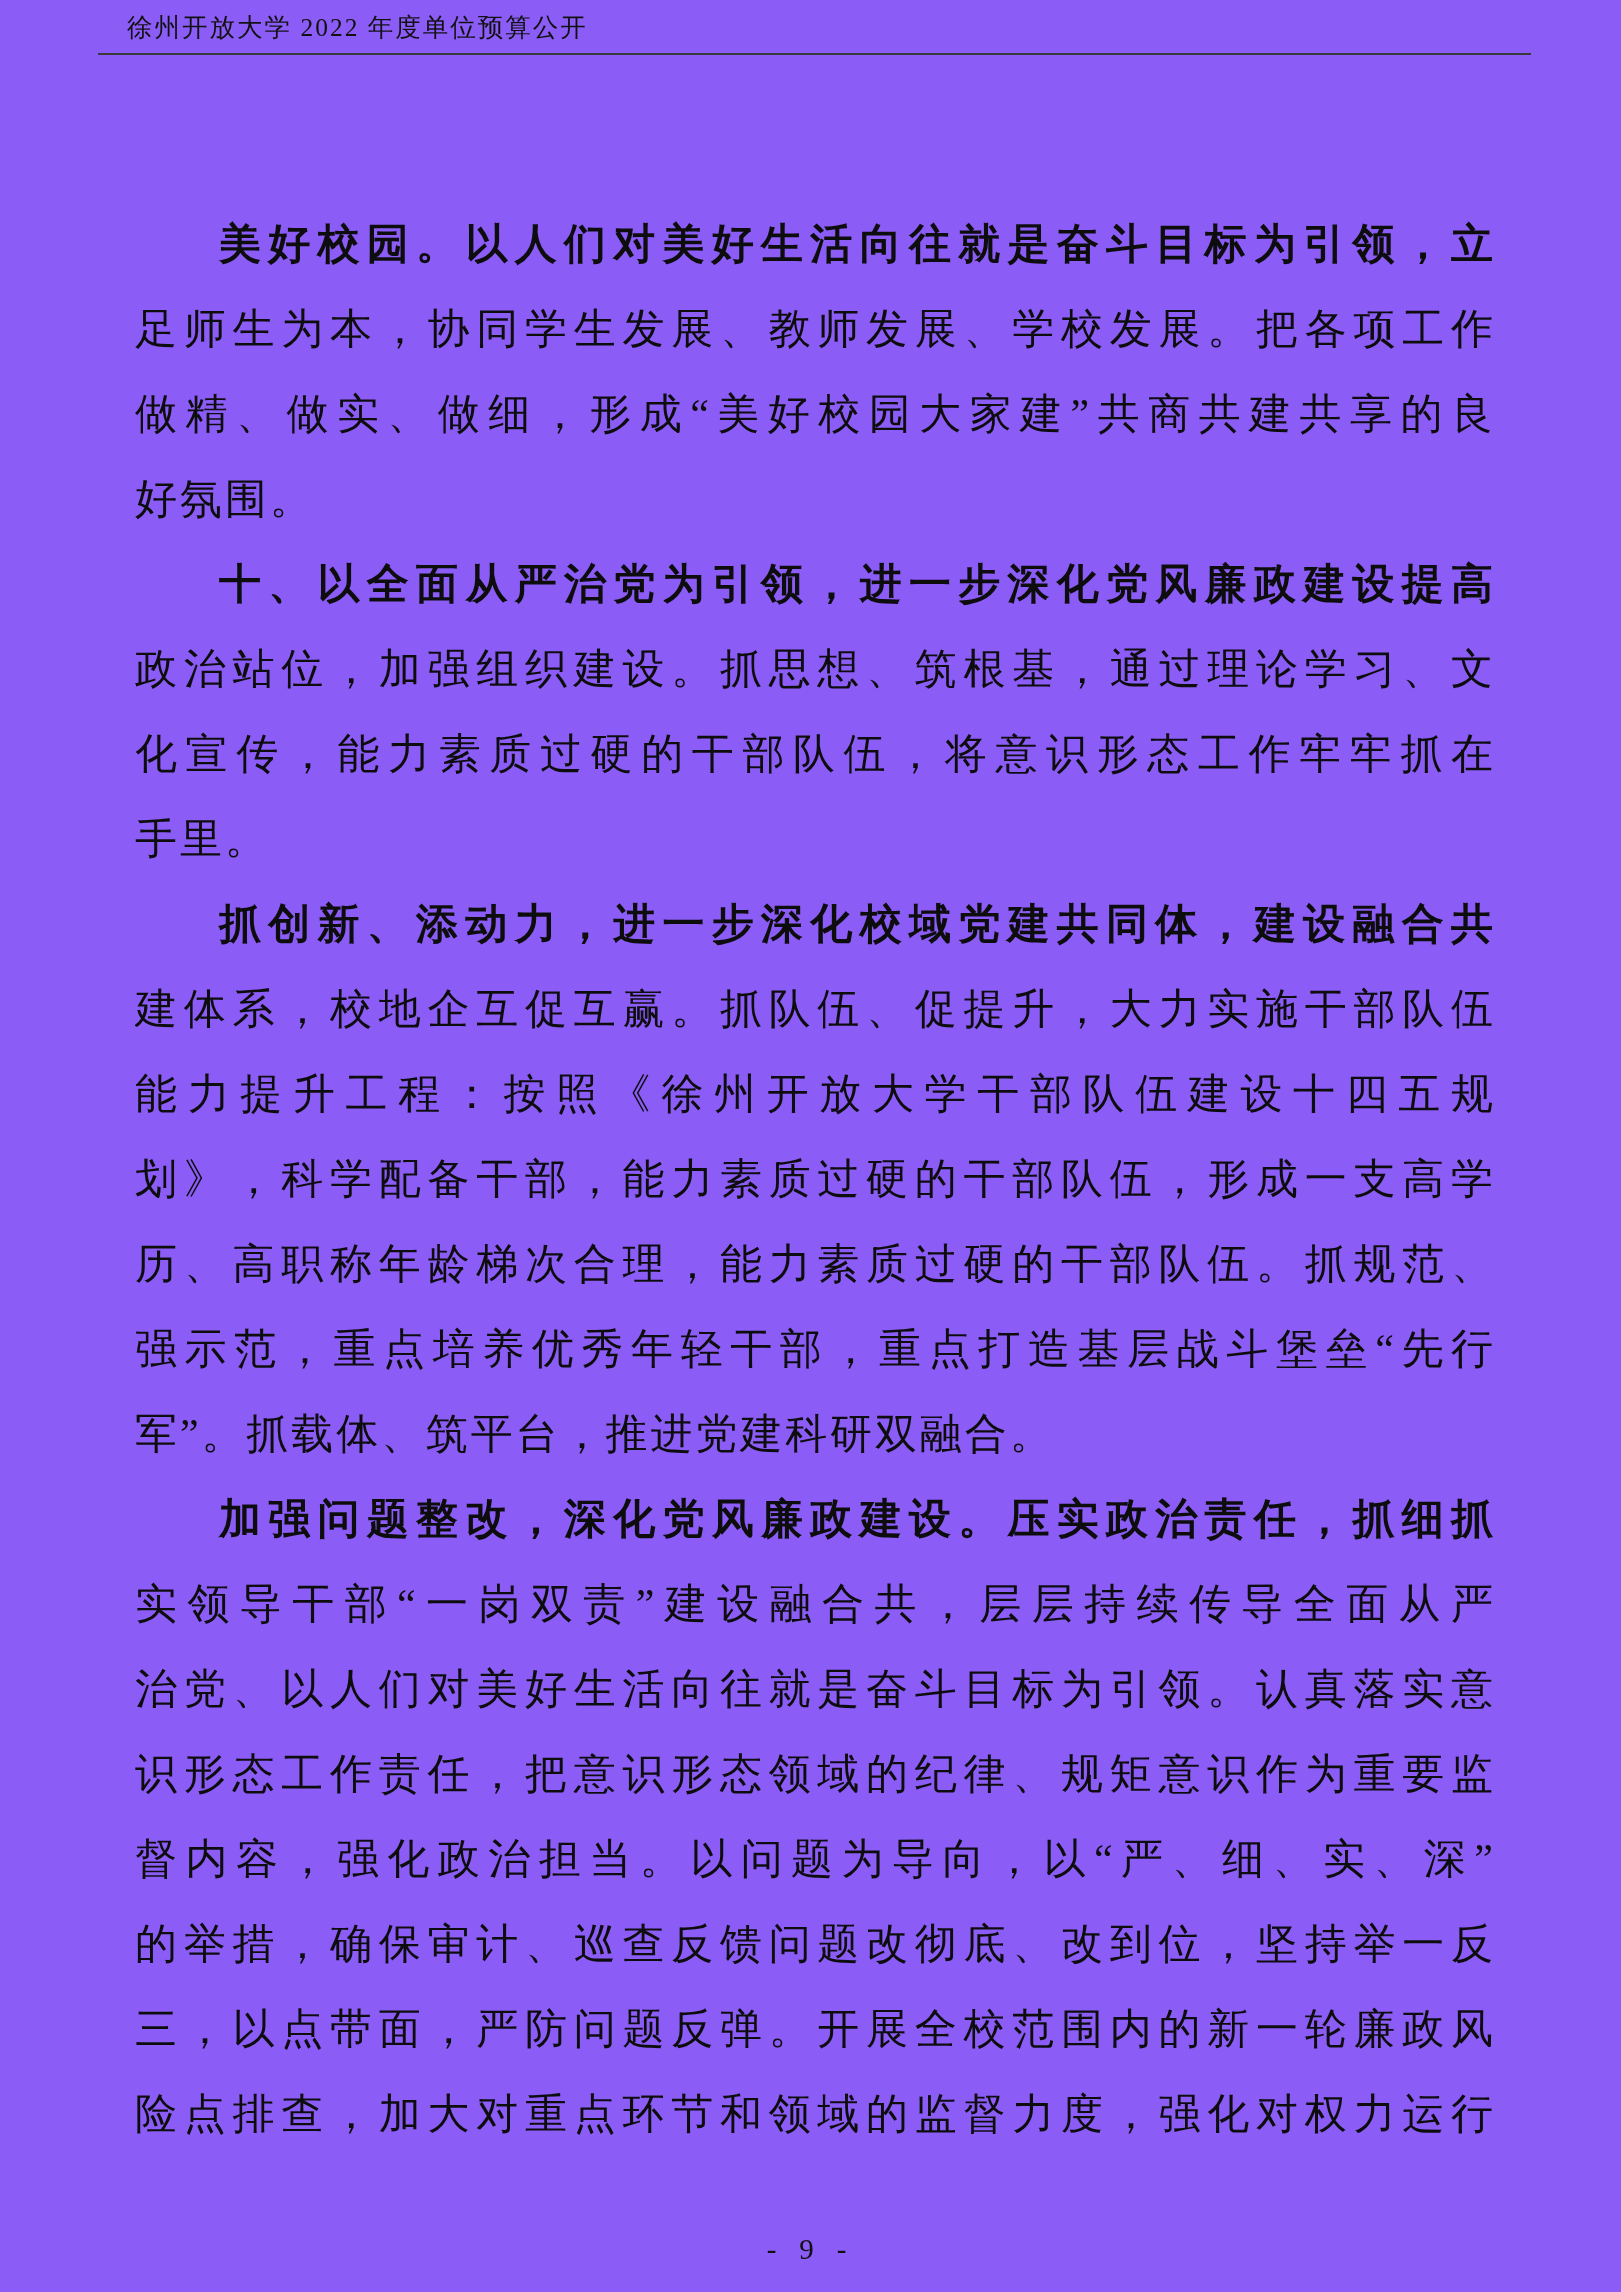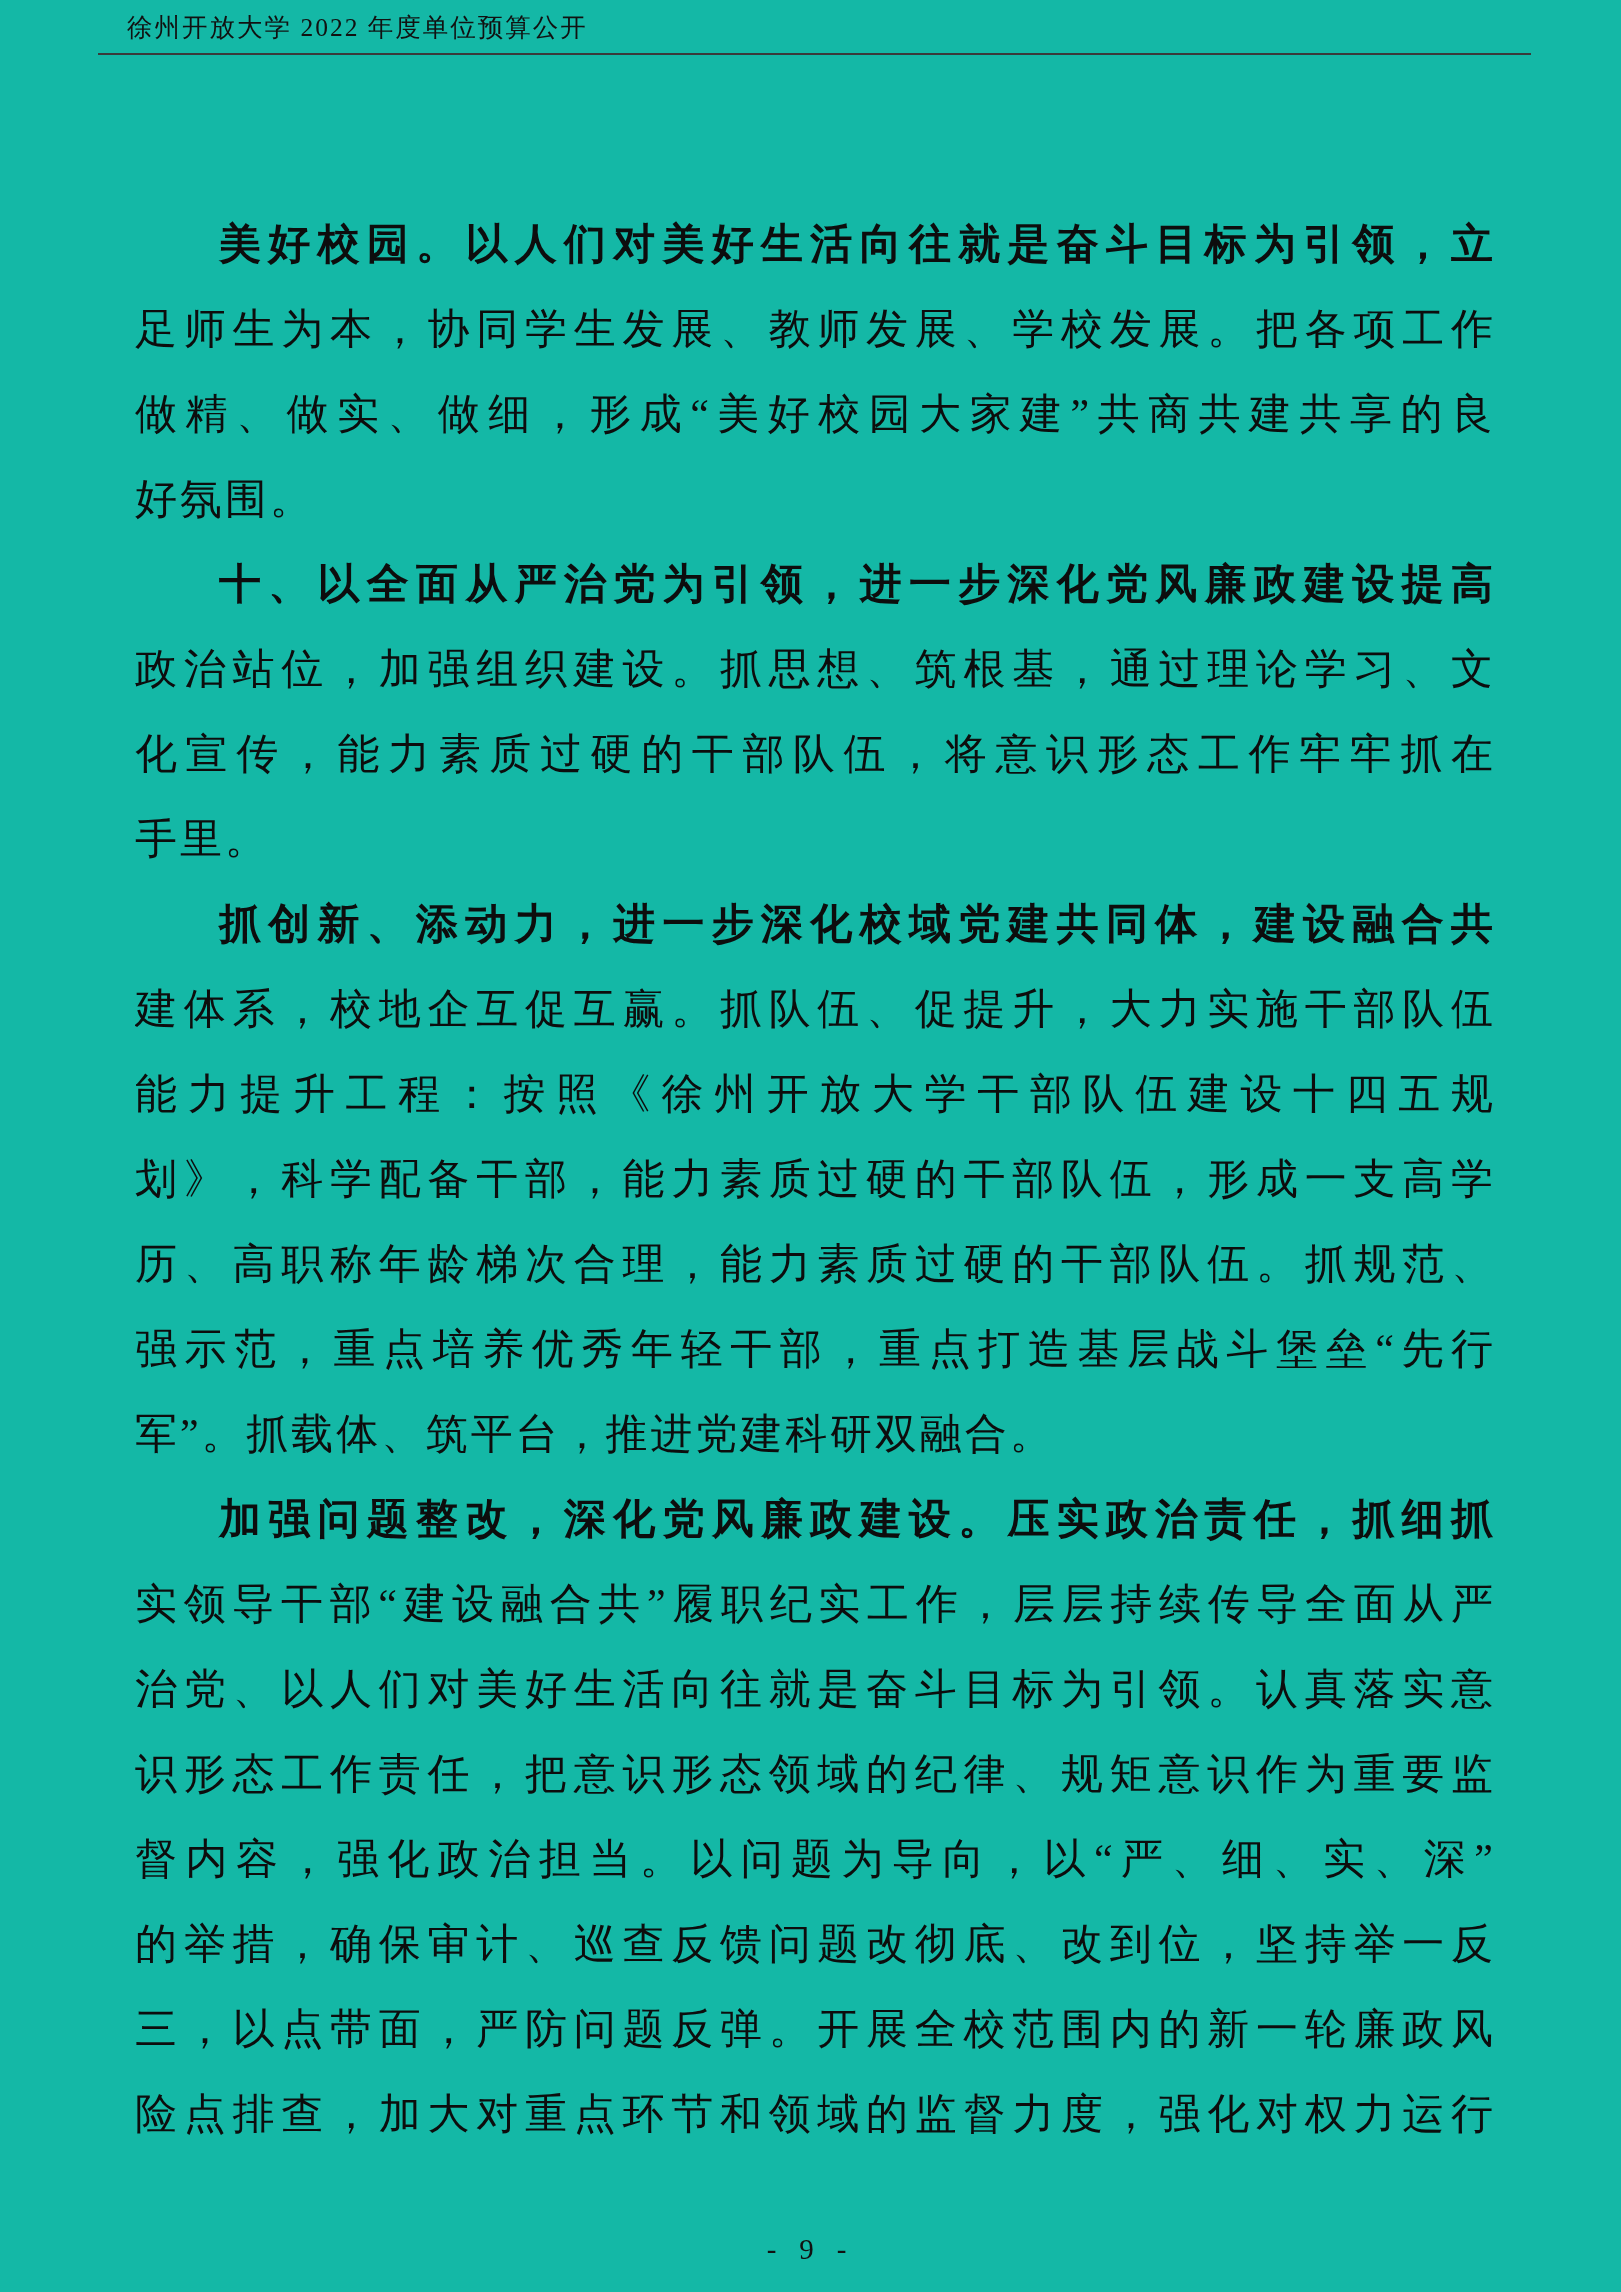"徐州开放大学 2022 年度单位预算公开" .page { background: #14b8a6 -> #8b5cf6 }
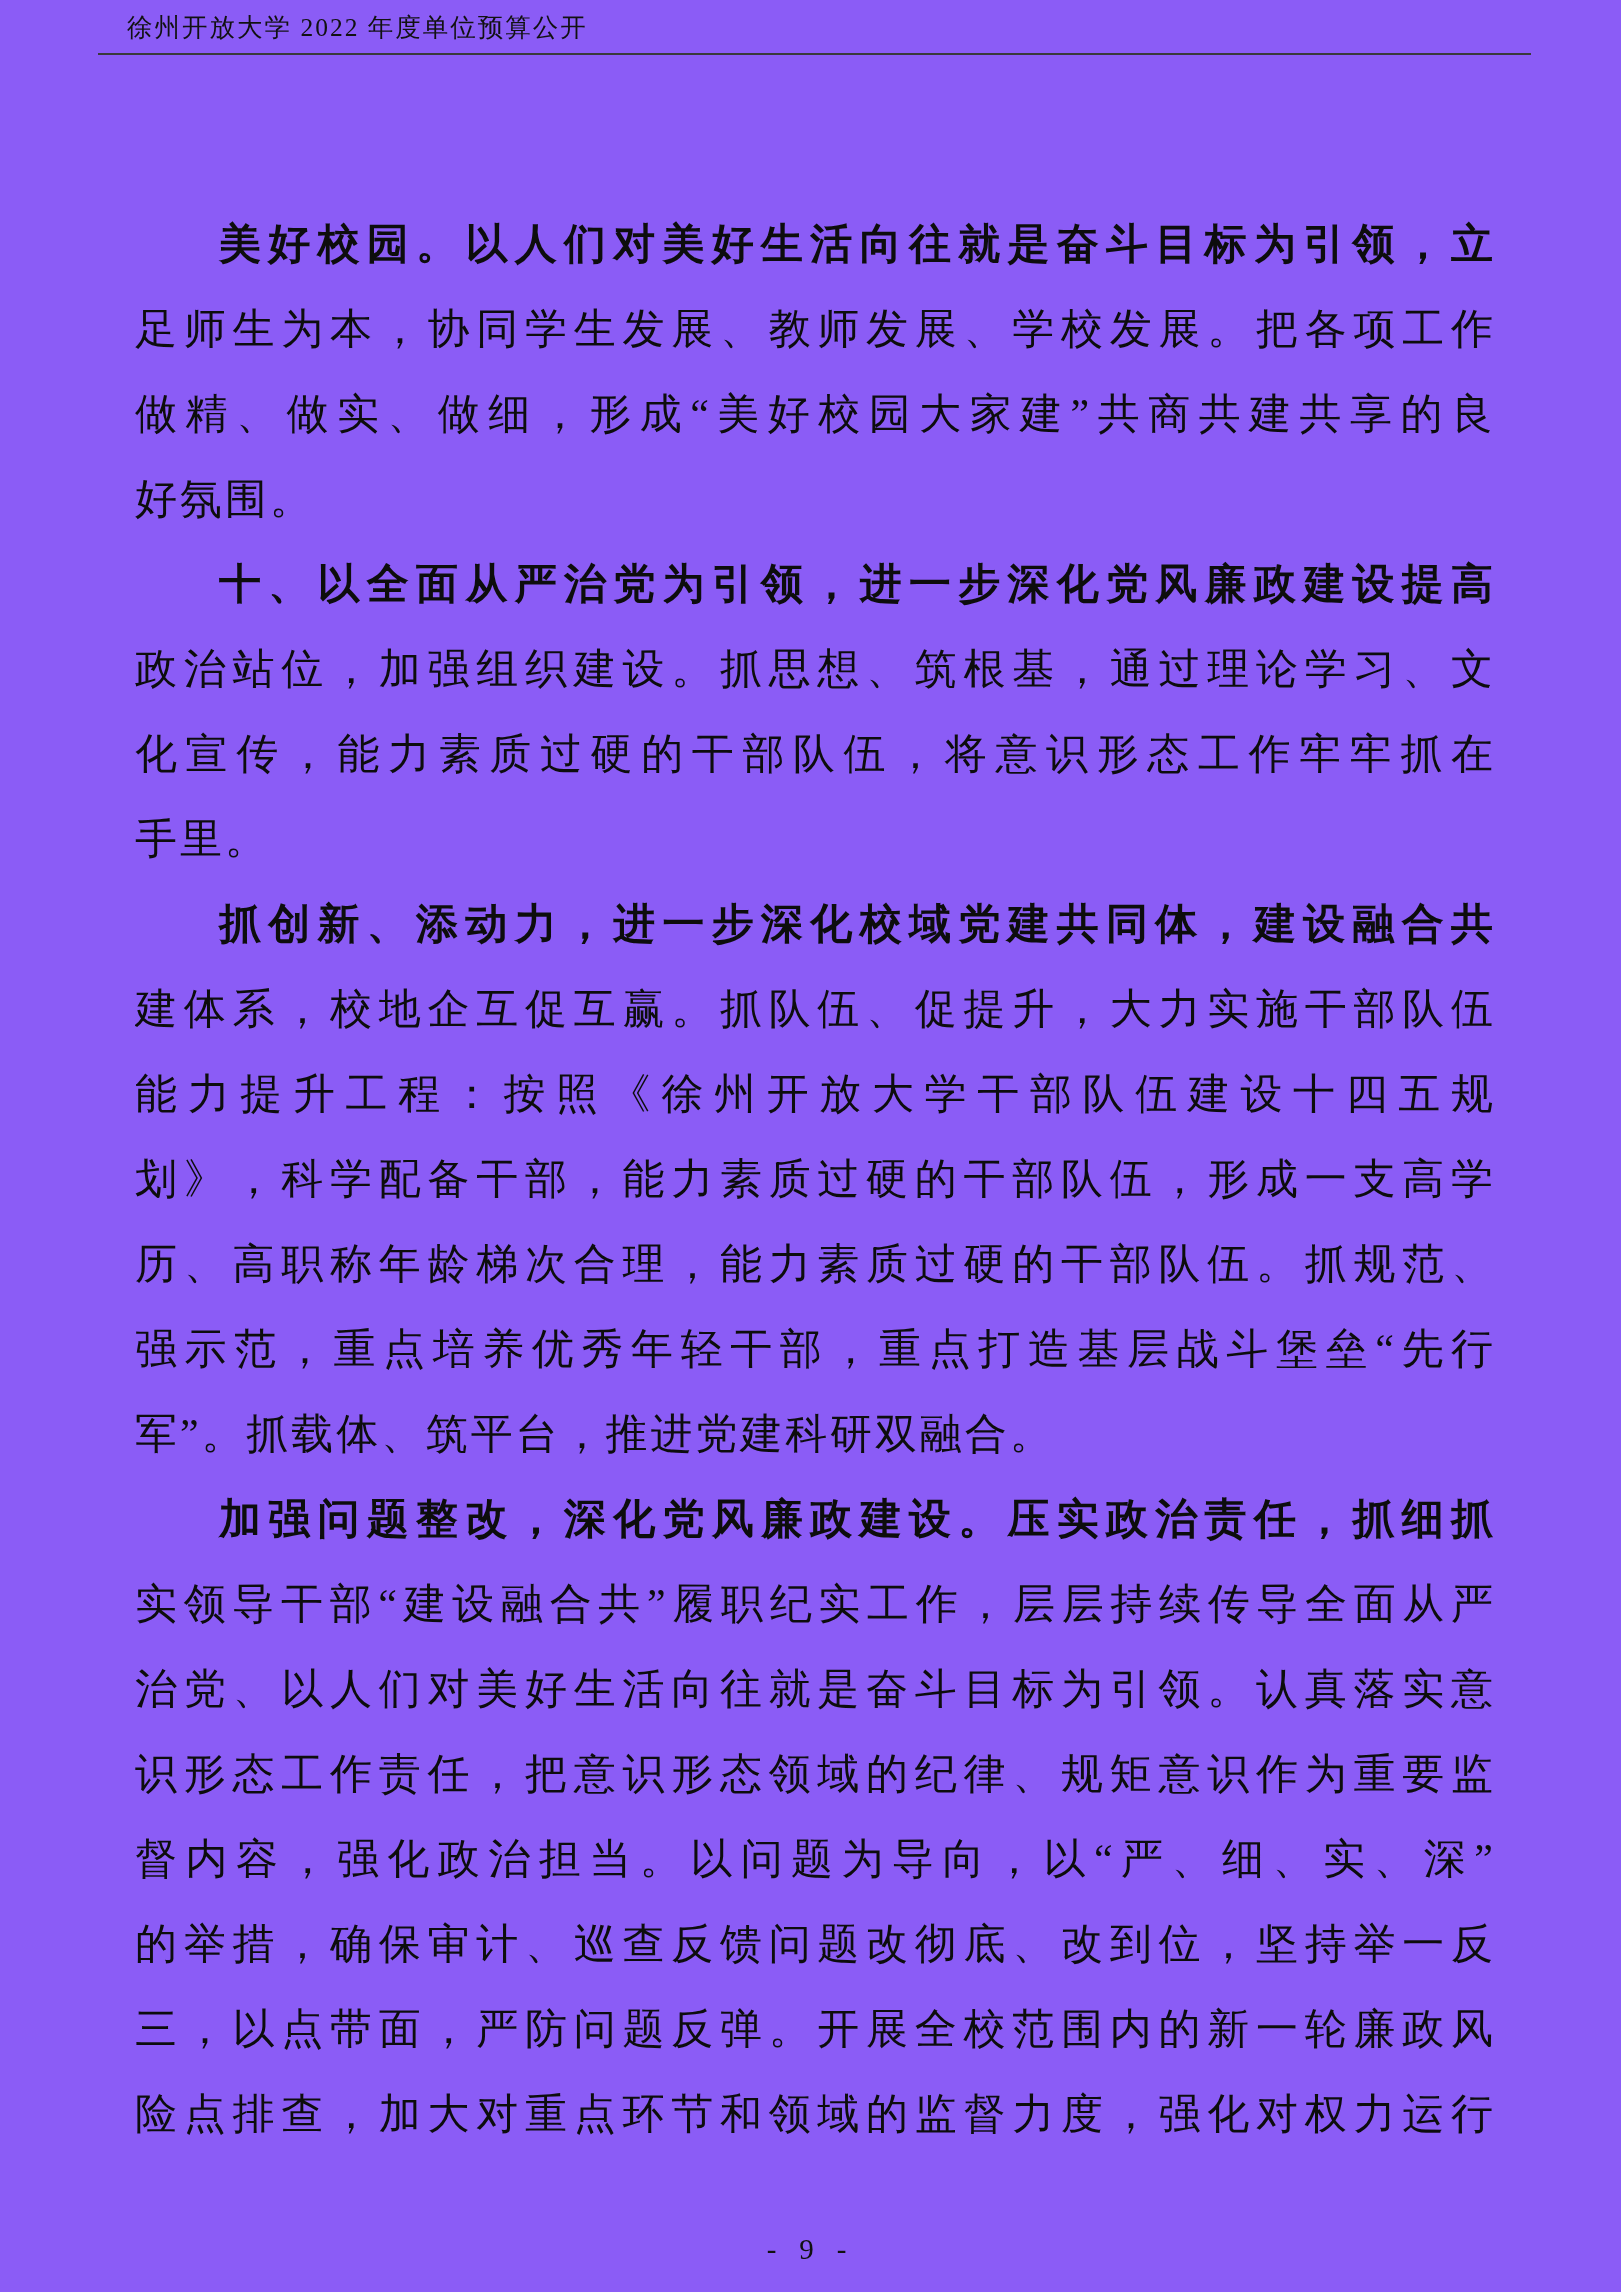"实领导干部“建设融合共”履职纪实工作，层层持续传导全面从严" div.line { text: 建设融合共”履职纪实工作 -> 一岗双责”建设融合共 }
